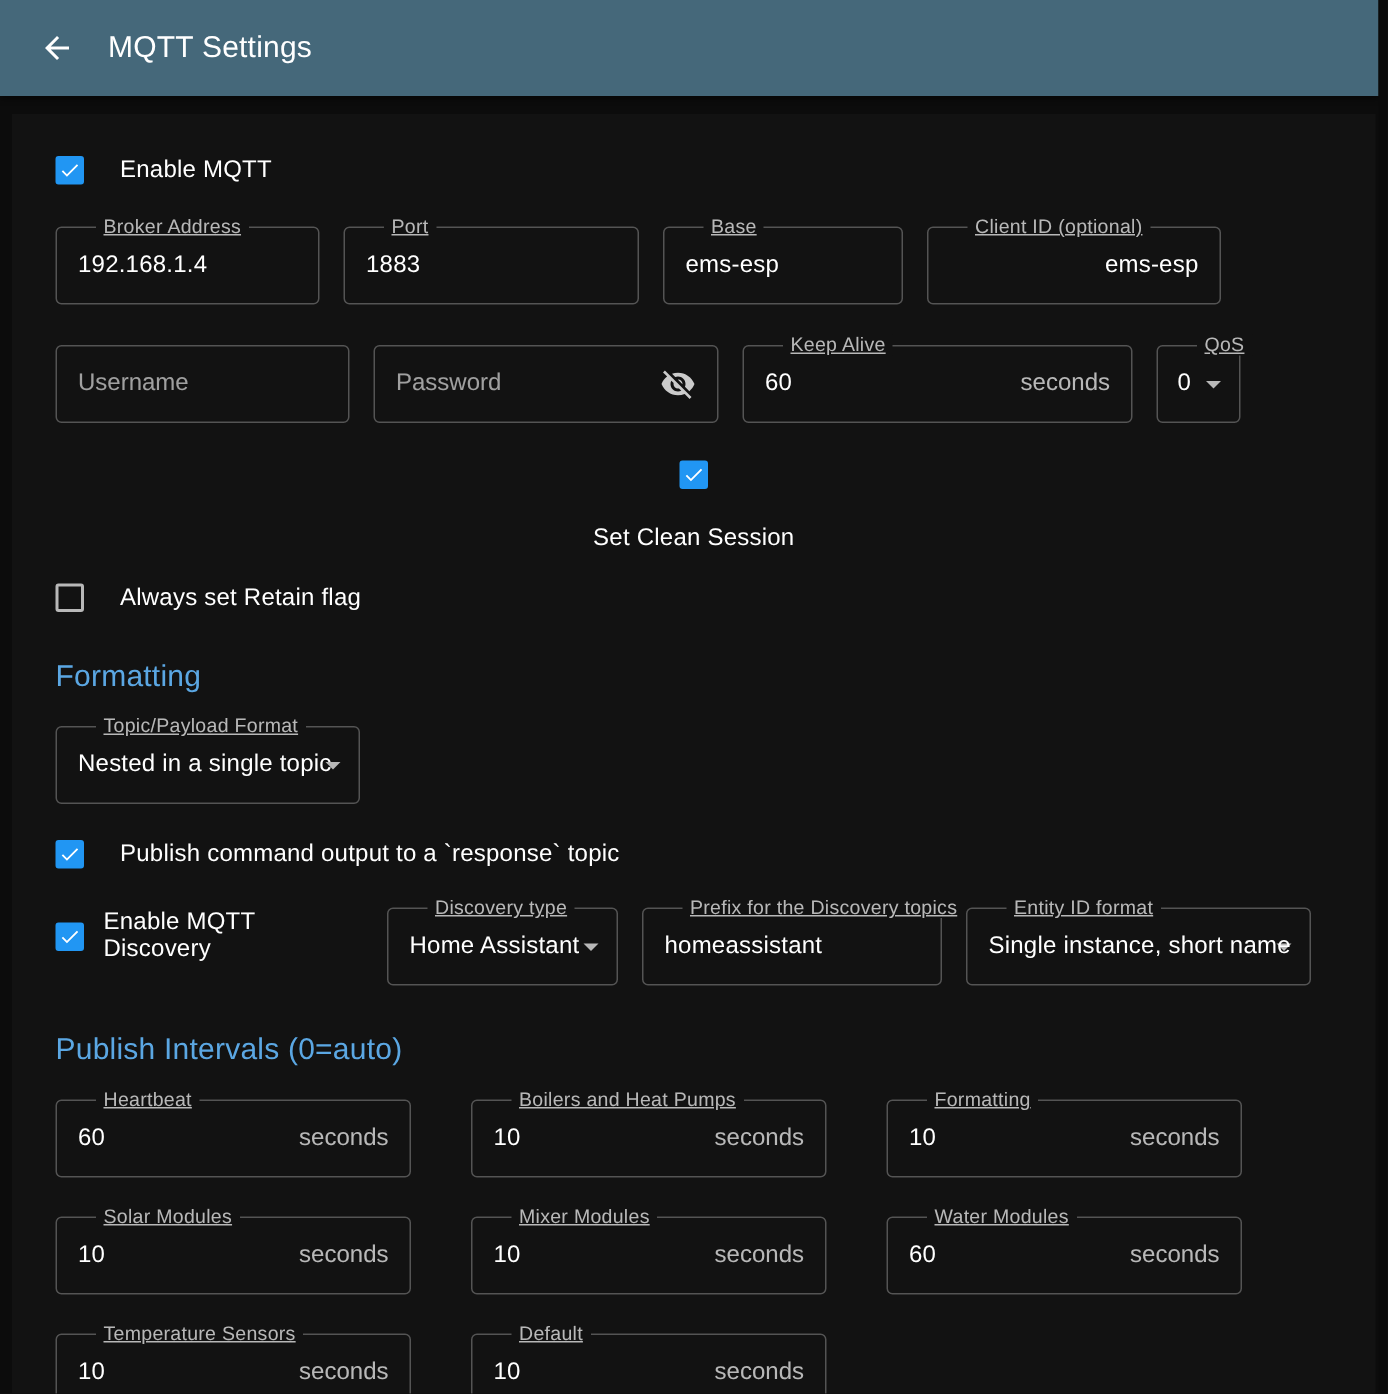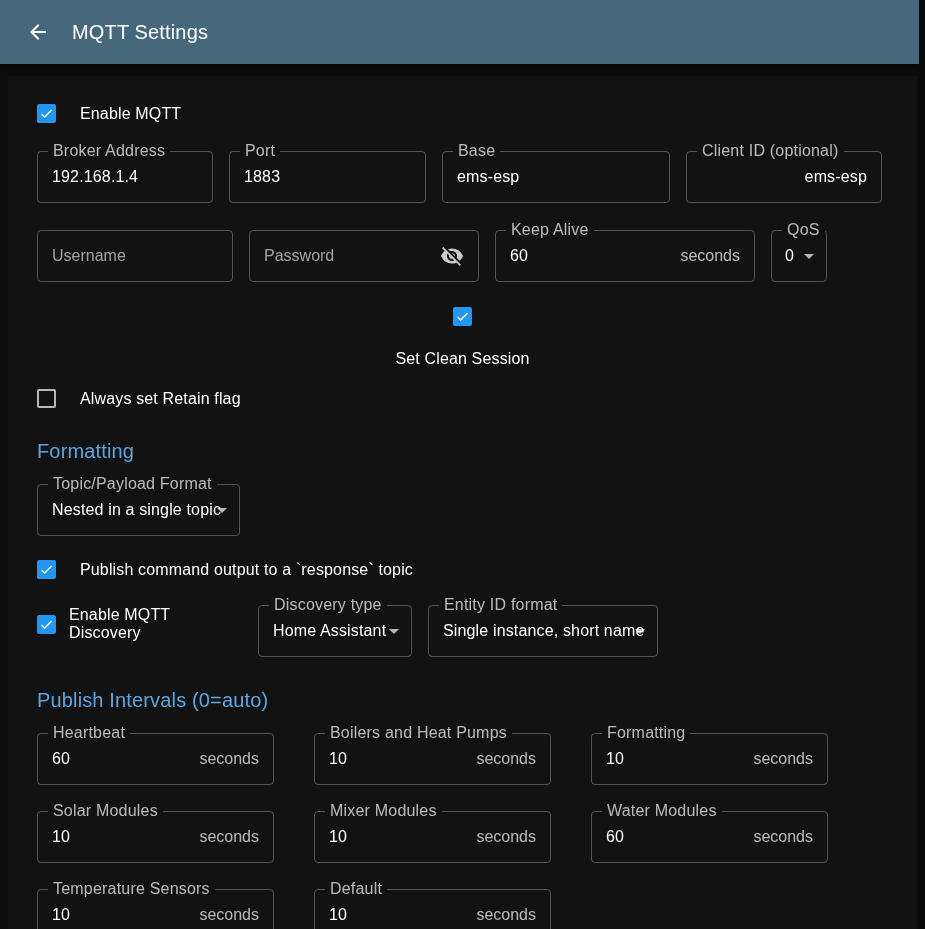"Broker Address" .field .notch { font-size: 16px -> 13px; left: 10px -> 26px; text-decoration: none -> underline }
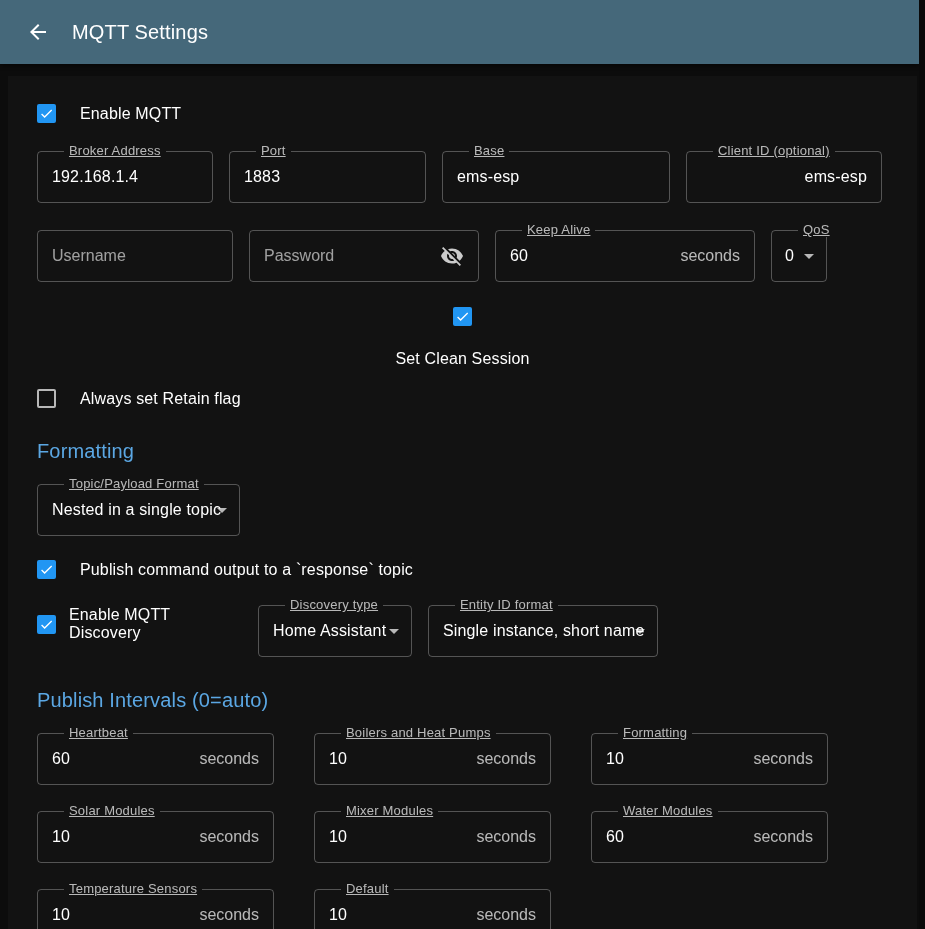"Base" .w-base { width: 228px -> 160px }
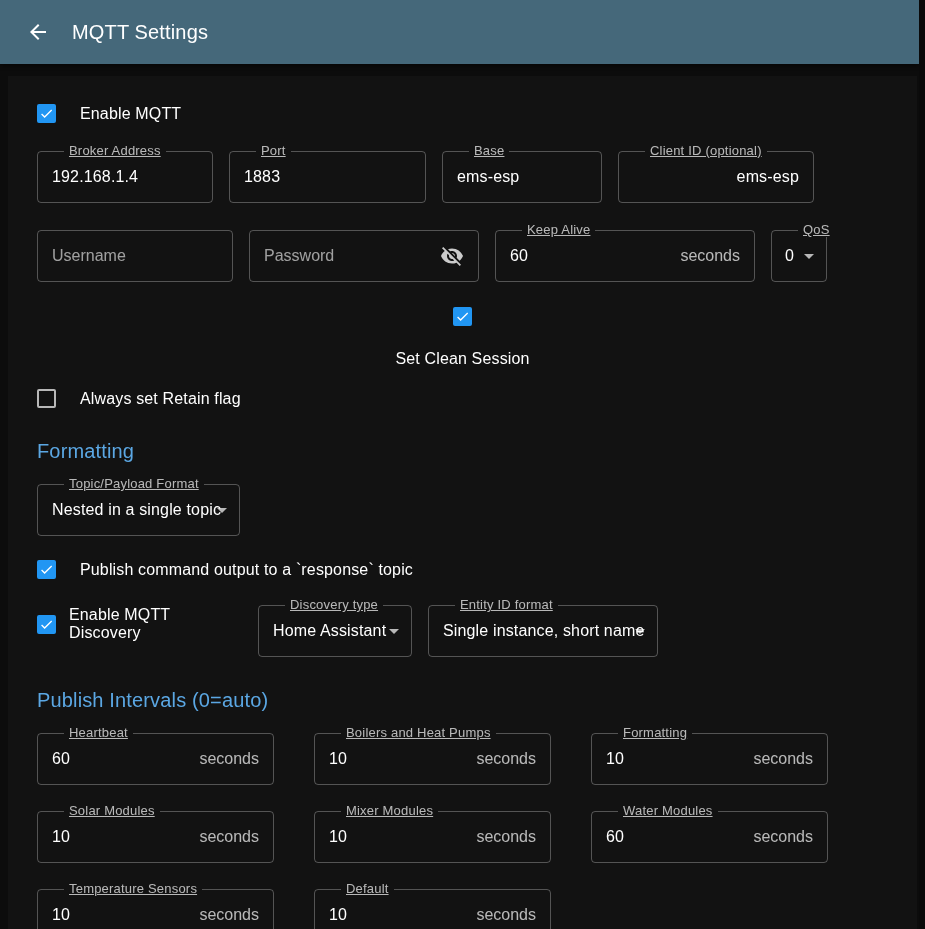"Prefix for the Discovery topics" div.field { html: none -> <div> <span>Prefix for the Discovery topics</span> <span>homeassistant</span> </div> }
